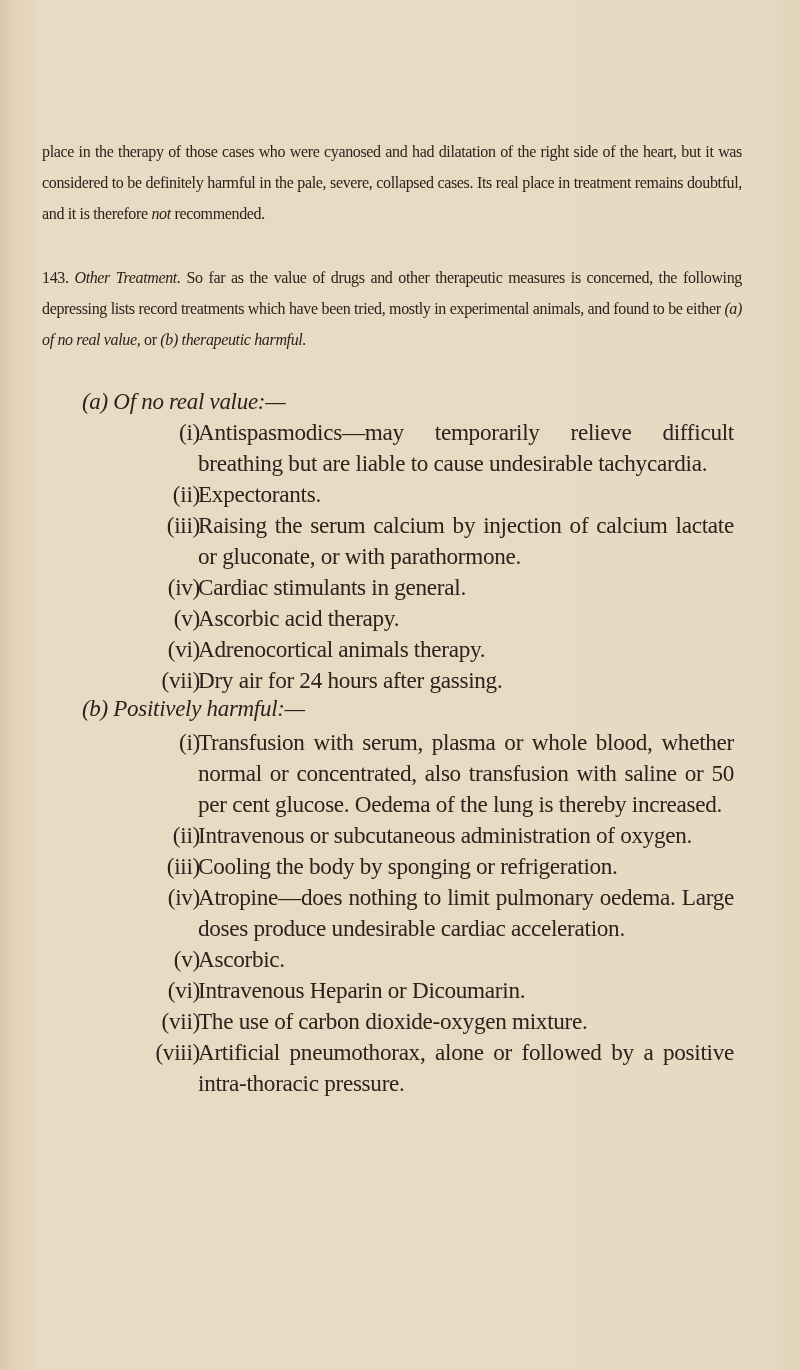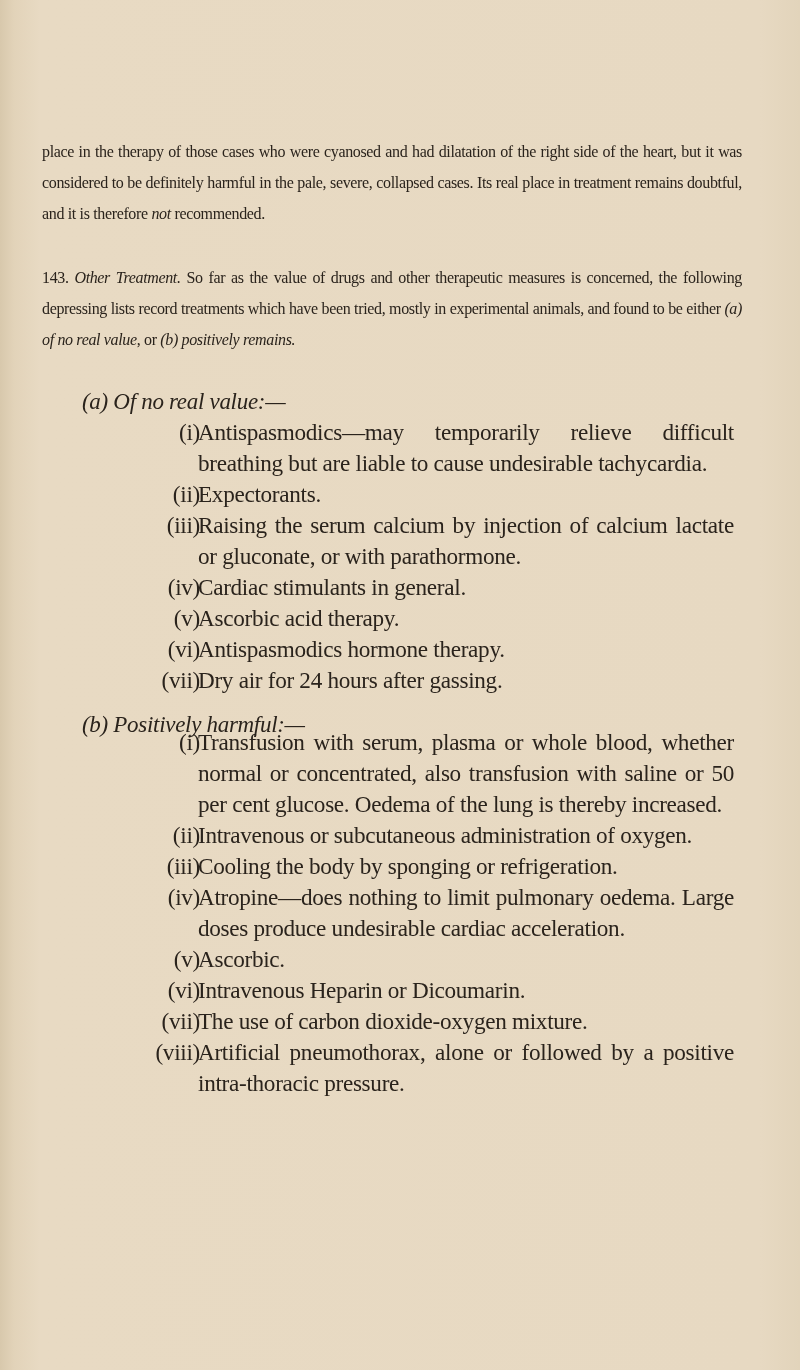"(b) positively remains." em { text: positively remains -> therapeutic harmful }
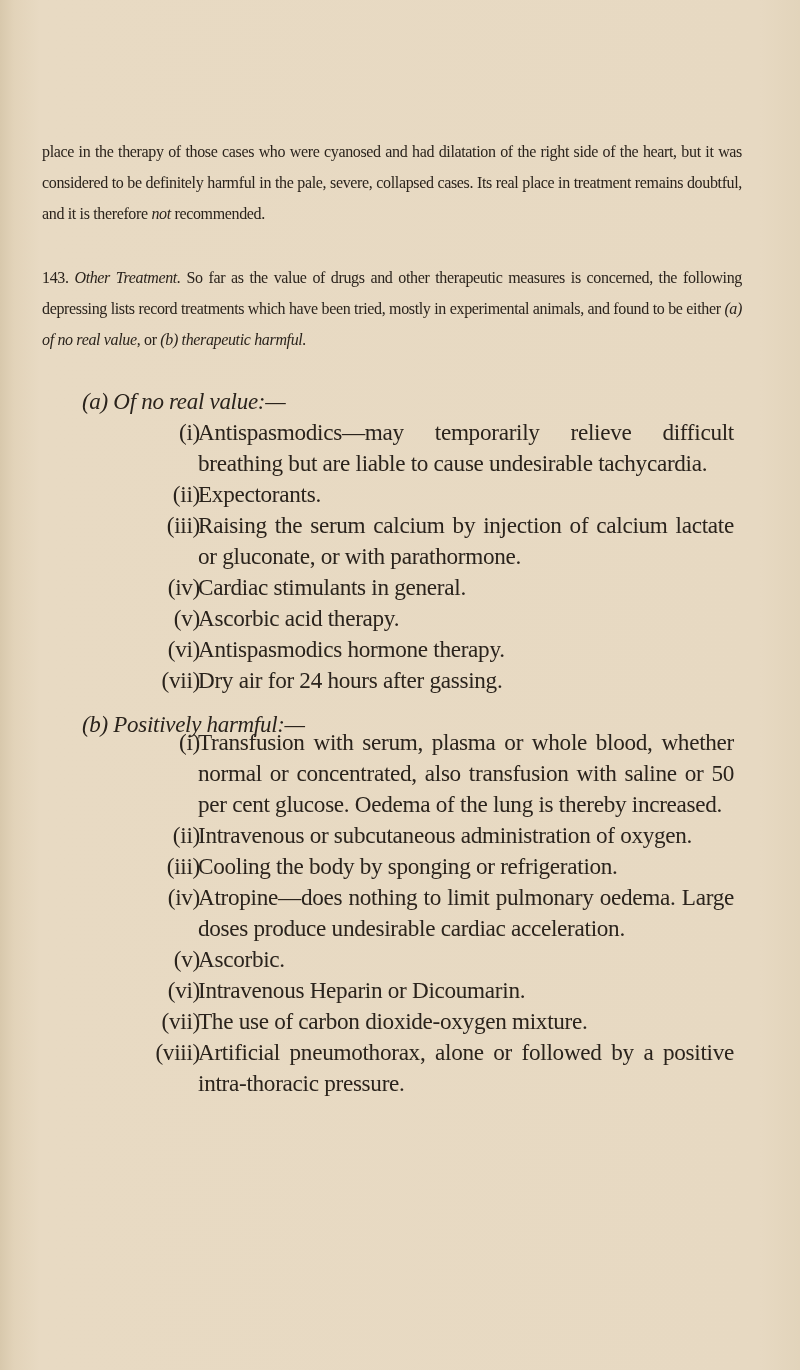"Antispasmodics hormone therapy." span.txt { text: Antispasmodics hormone -> Adrenocortical animals }
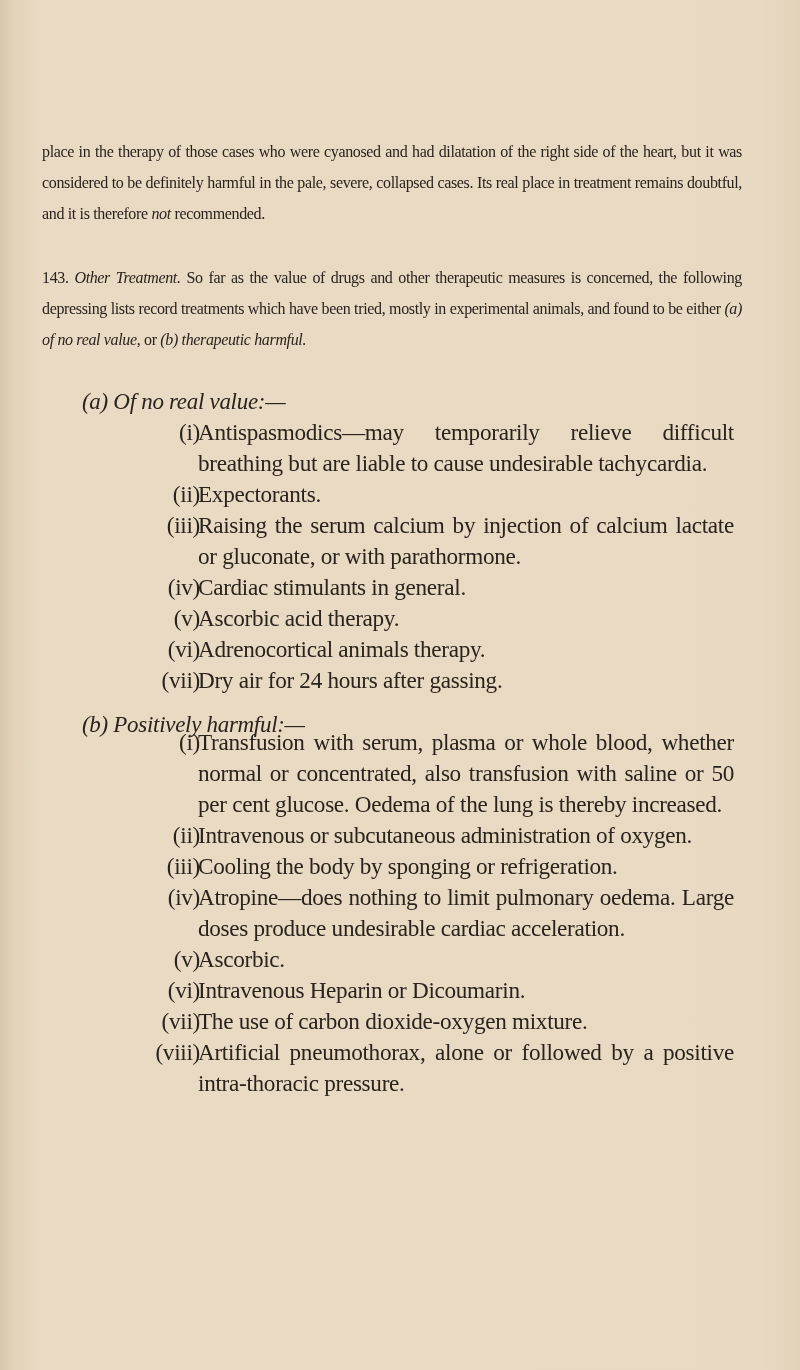"(b) Positively harmful:—" div.sub-label { margin-top: 16px -> none }
